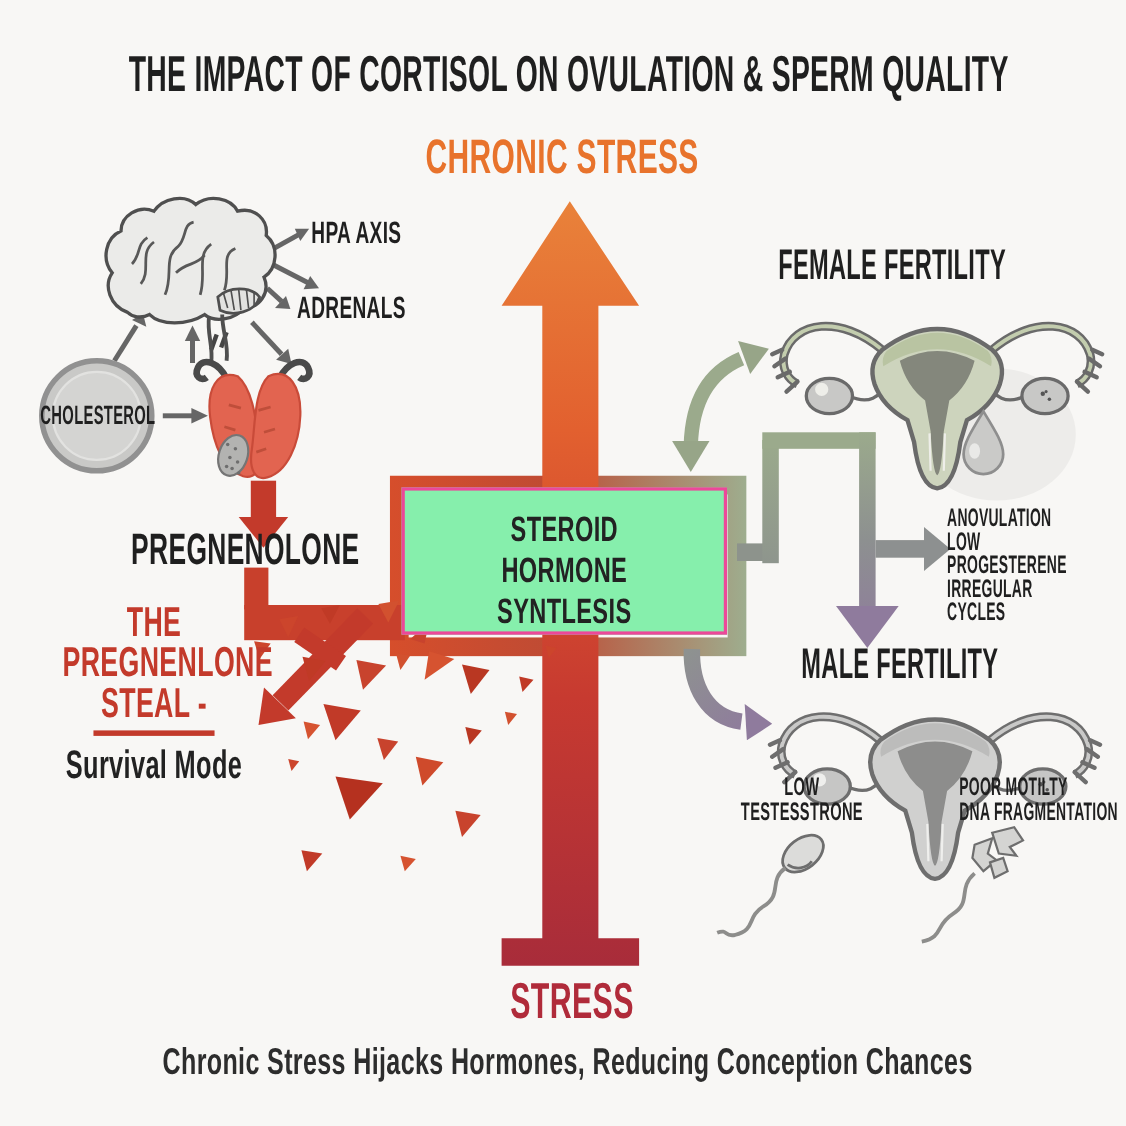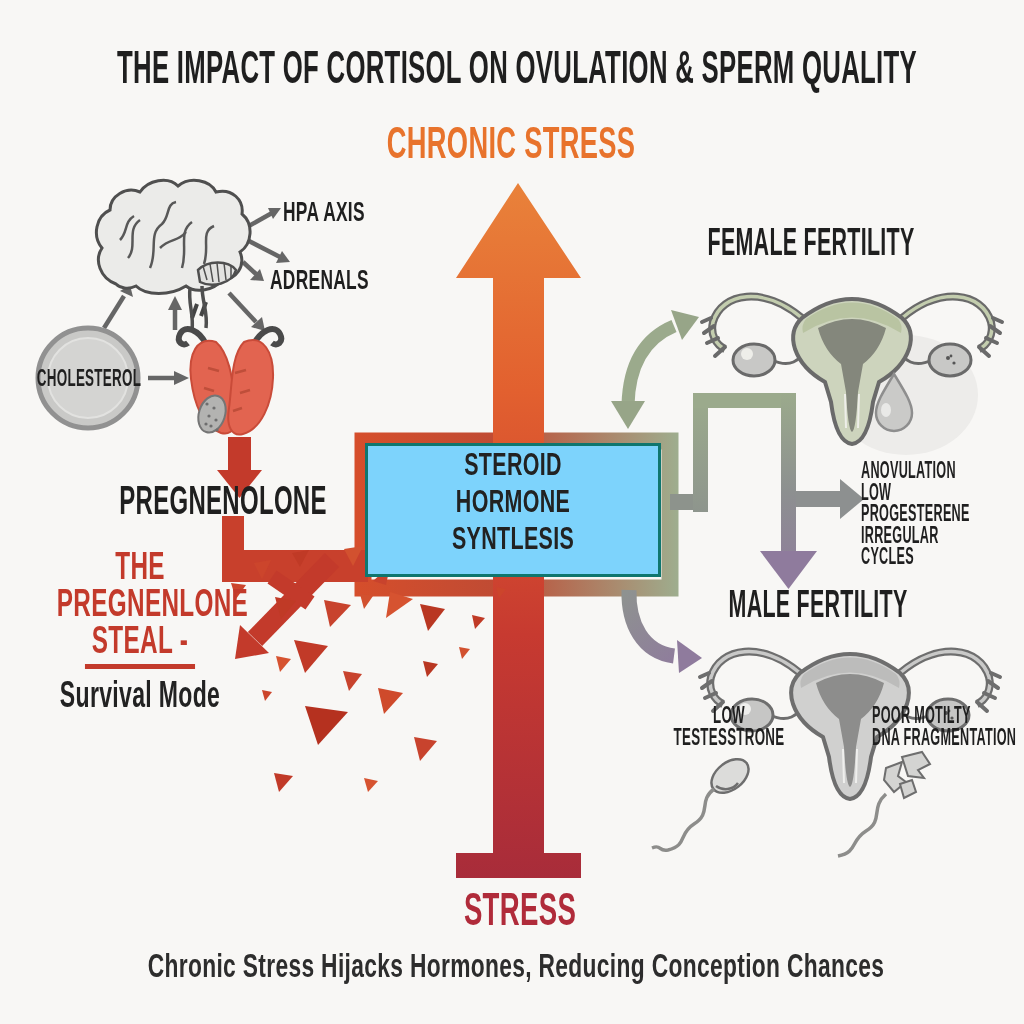"STEROID HORMONE" .synth-box { background: #7dd3fc -> #86efac; border: 3px solid #0f766e -> 3px solid #ec4899; justify-content: flex-start -> flex-end }
